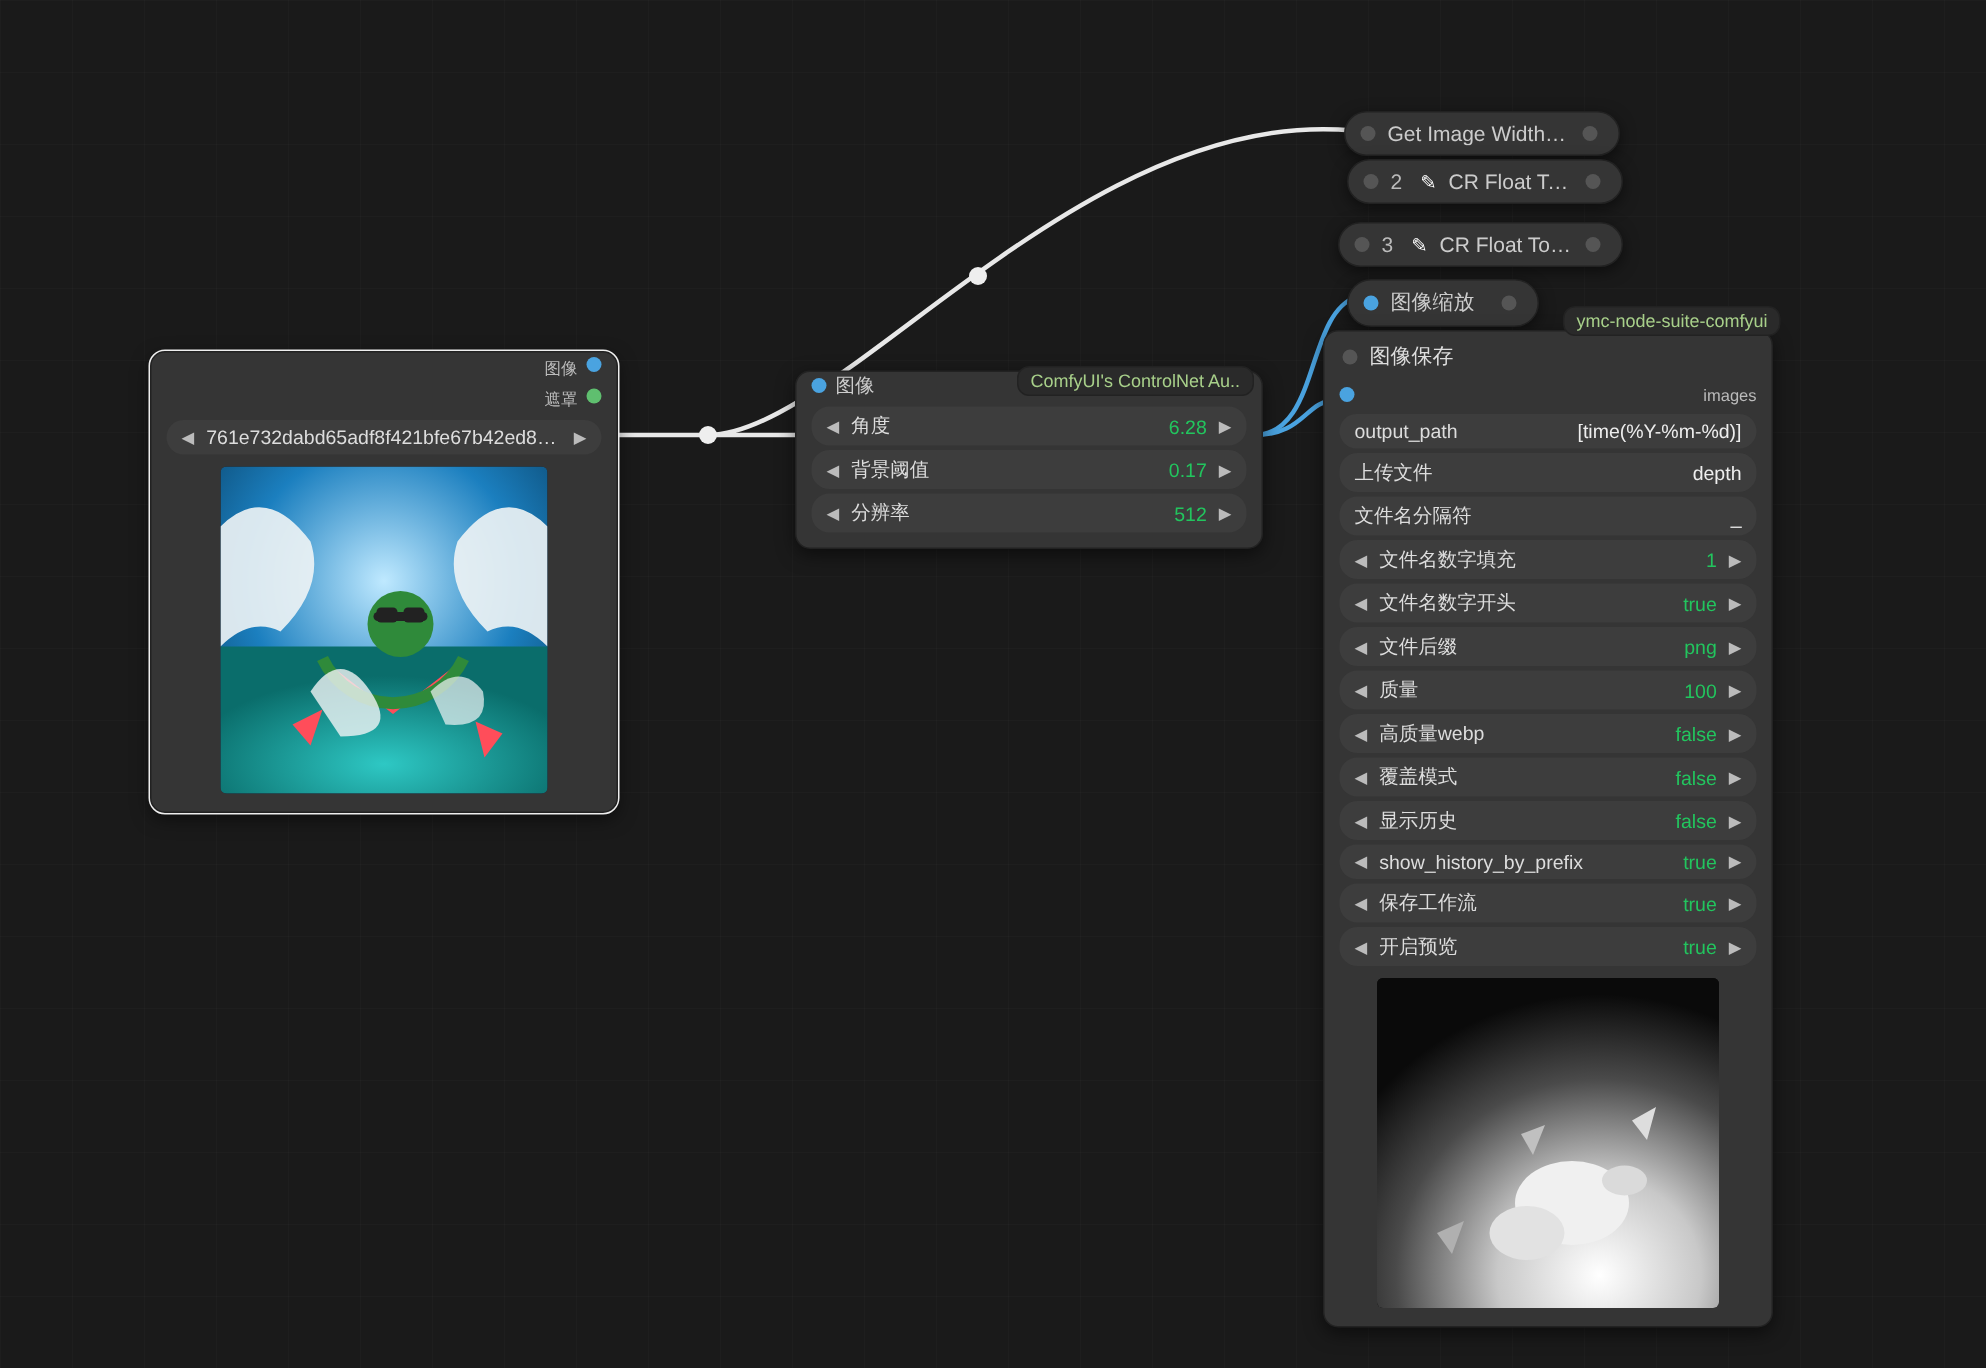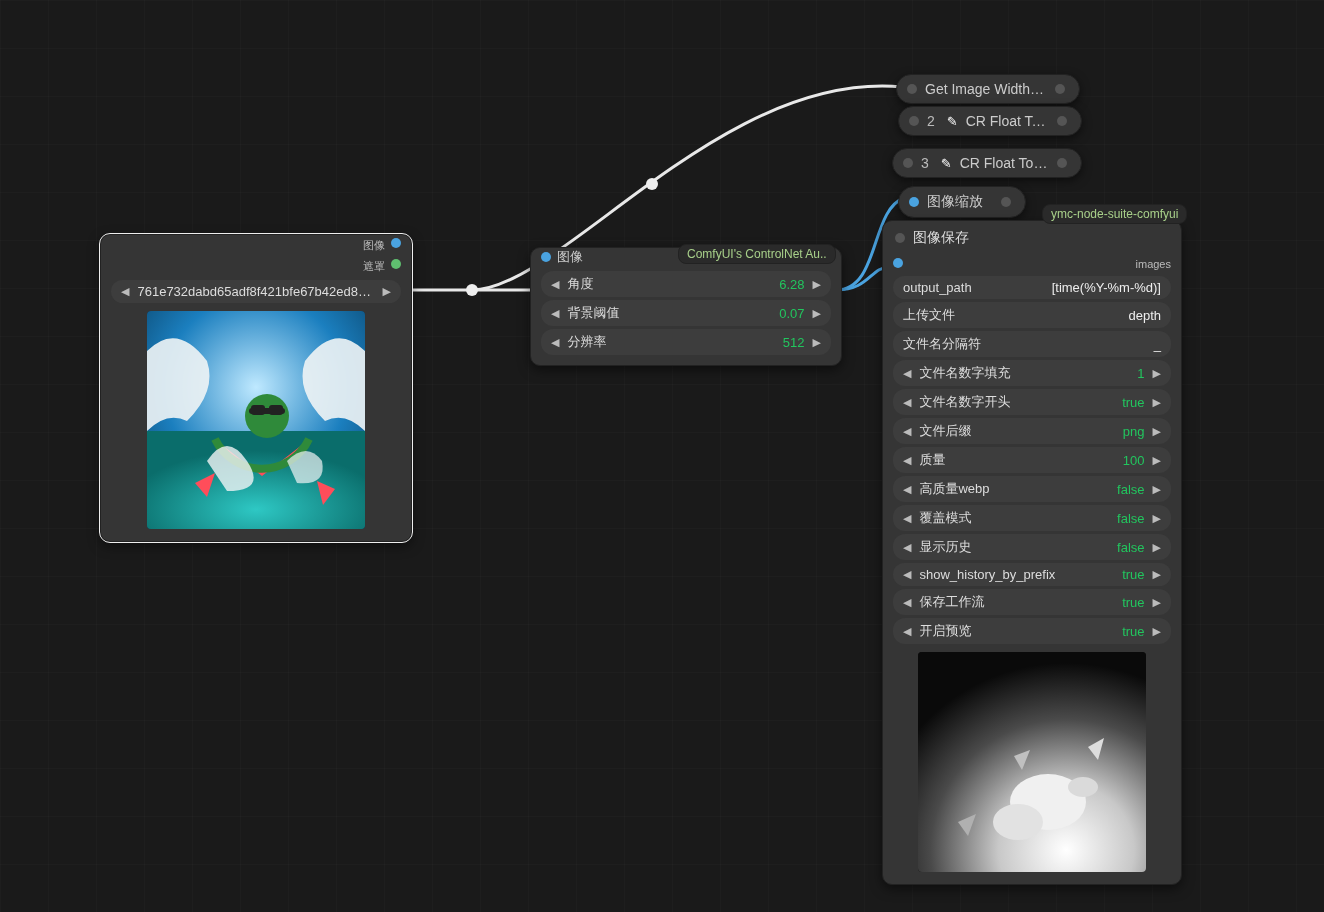"0.07" span.value { text: 0.07 -> 0.17 }
